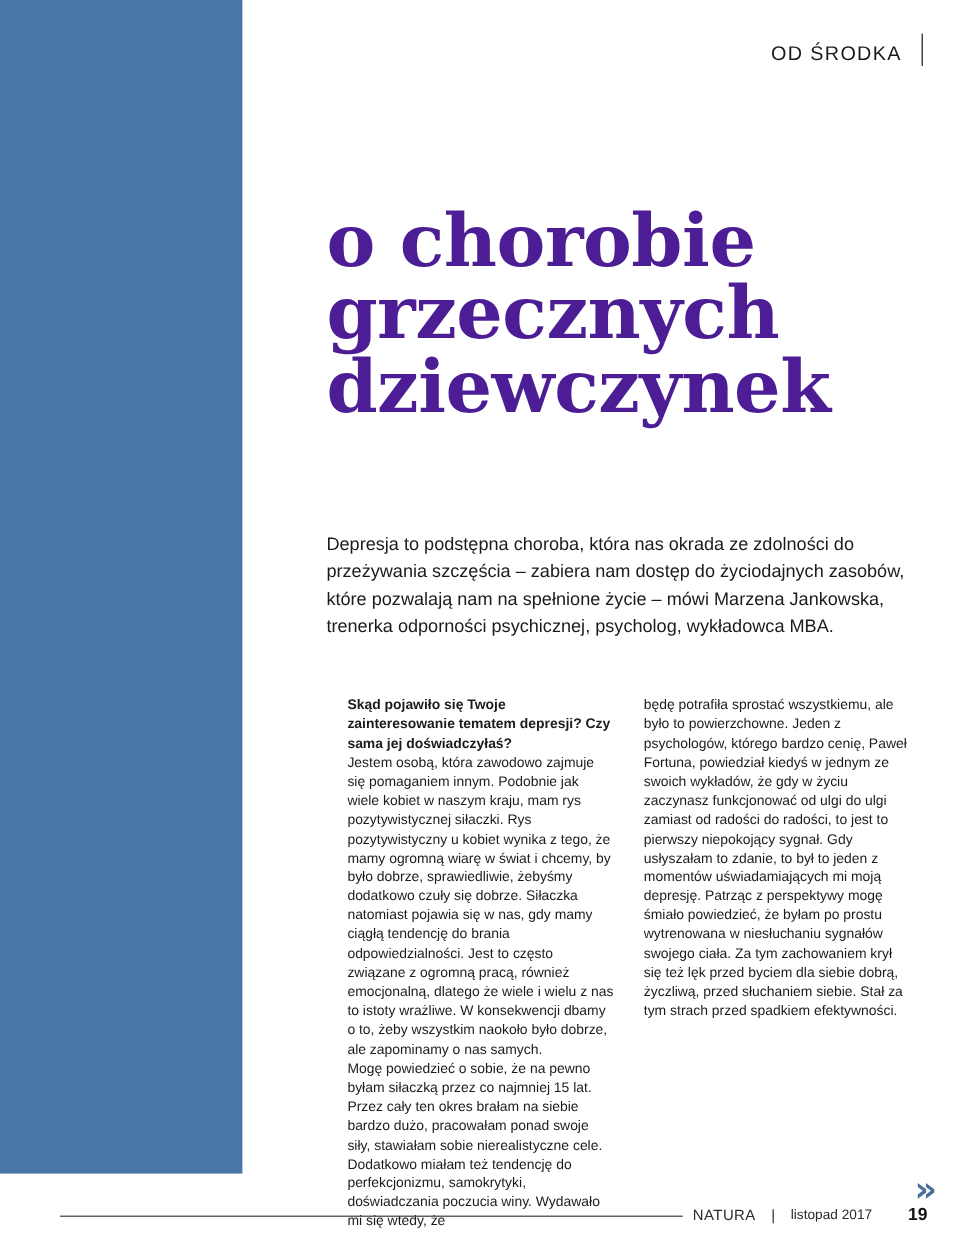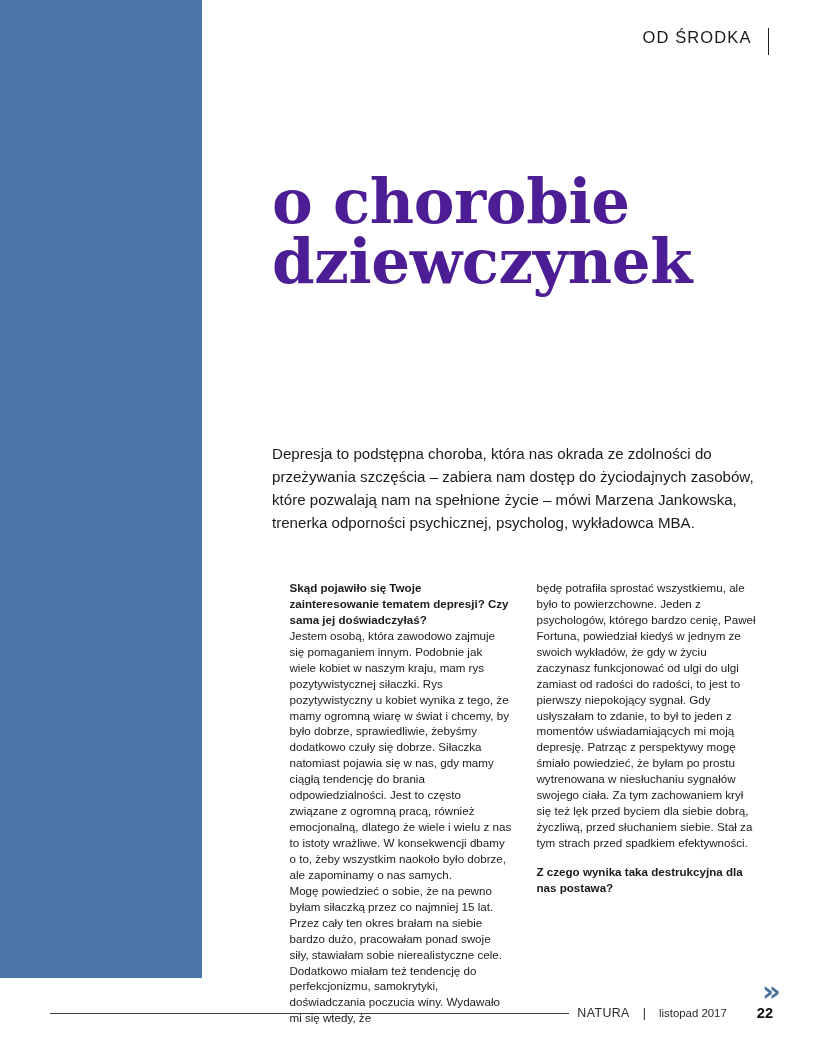"OD ŚRODKA" #running-head { align-items: flex-start -> flex-end }
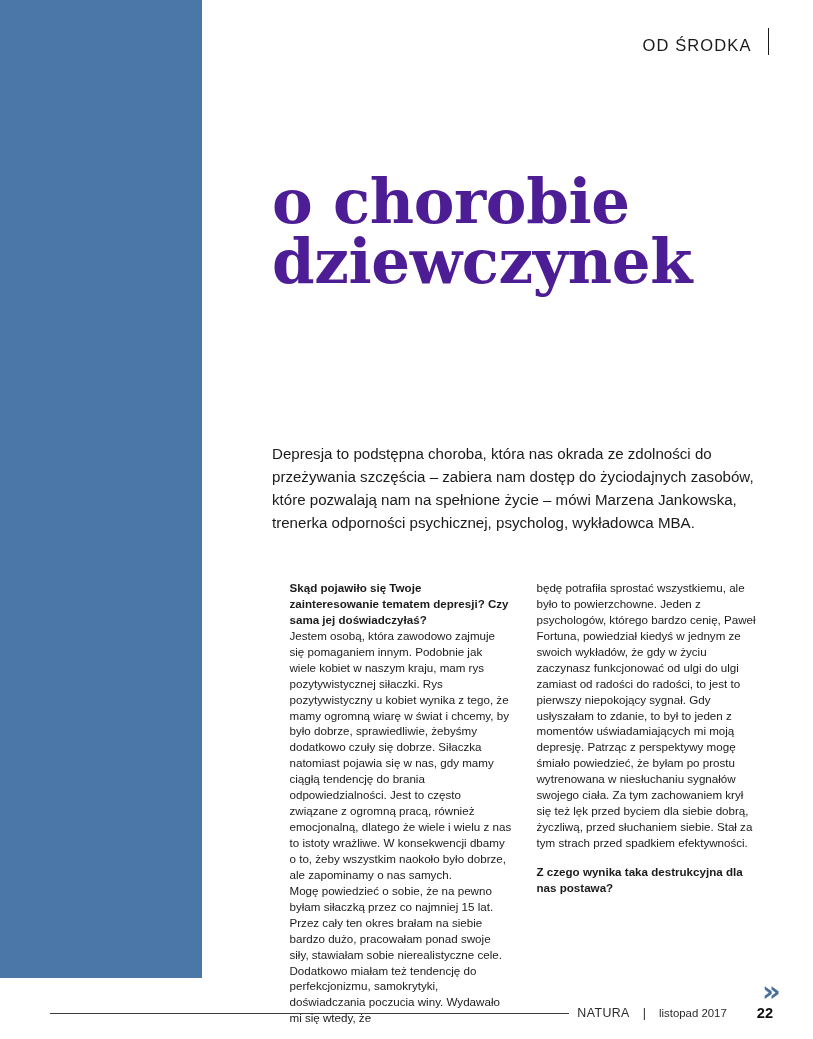"grzecznych" span.hl-line { html: none -> <span>grzecznych</span> }
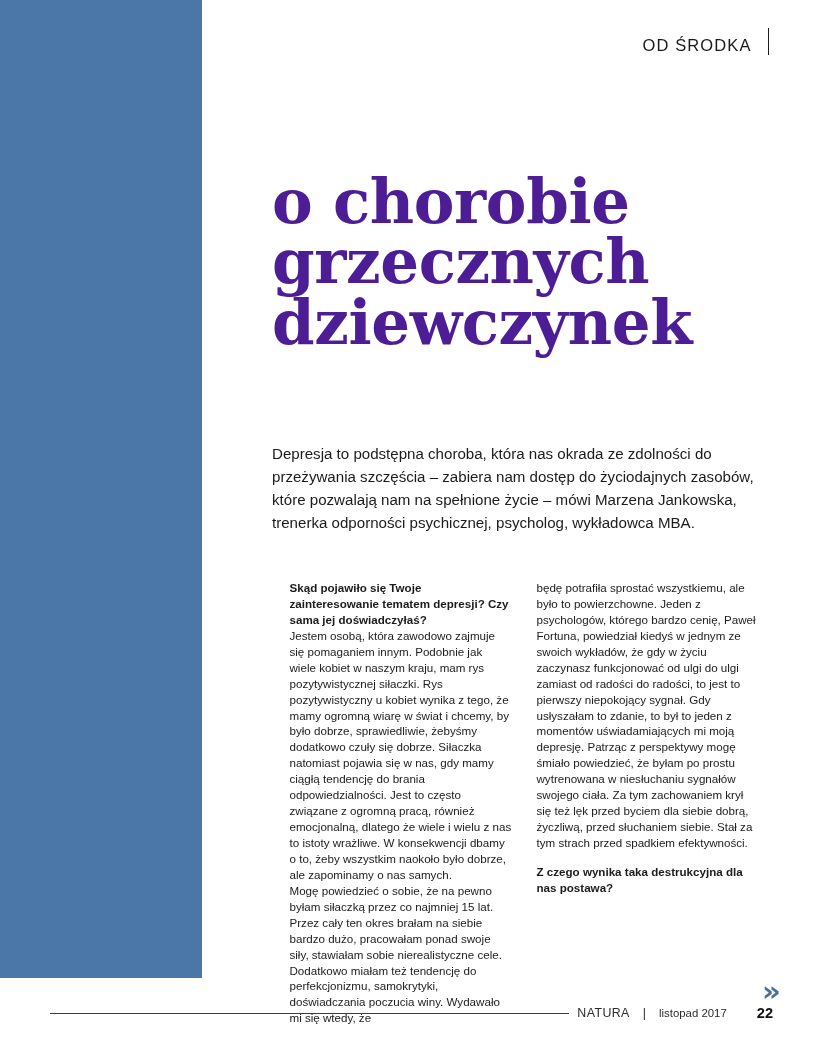"Z czego wynika taka destrukcyjna" p.q-head { html: <p>Z czego wynika taka destrukcyjna dla nas postawa?</p> -> none }
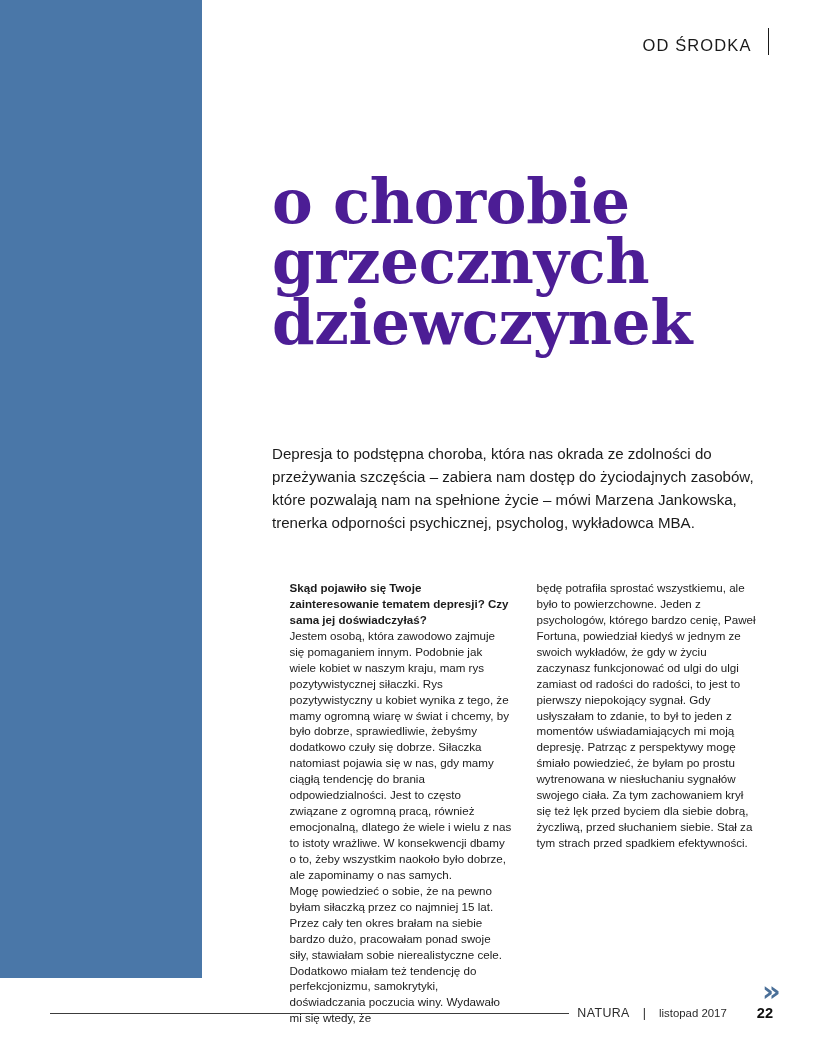"22" span.foot-page { text: 22 -> 19 }
